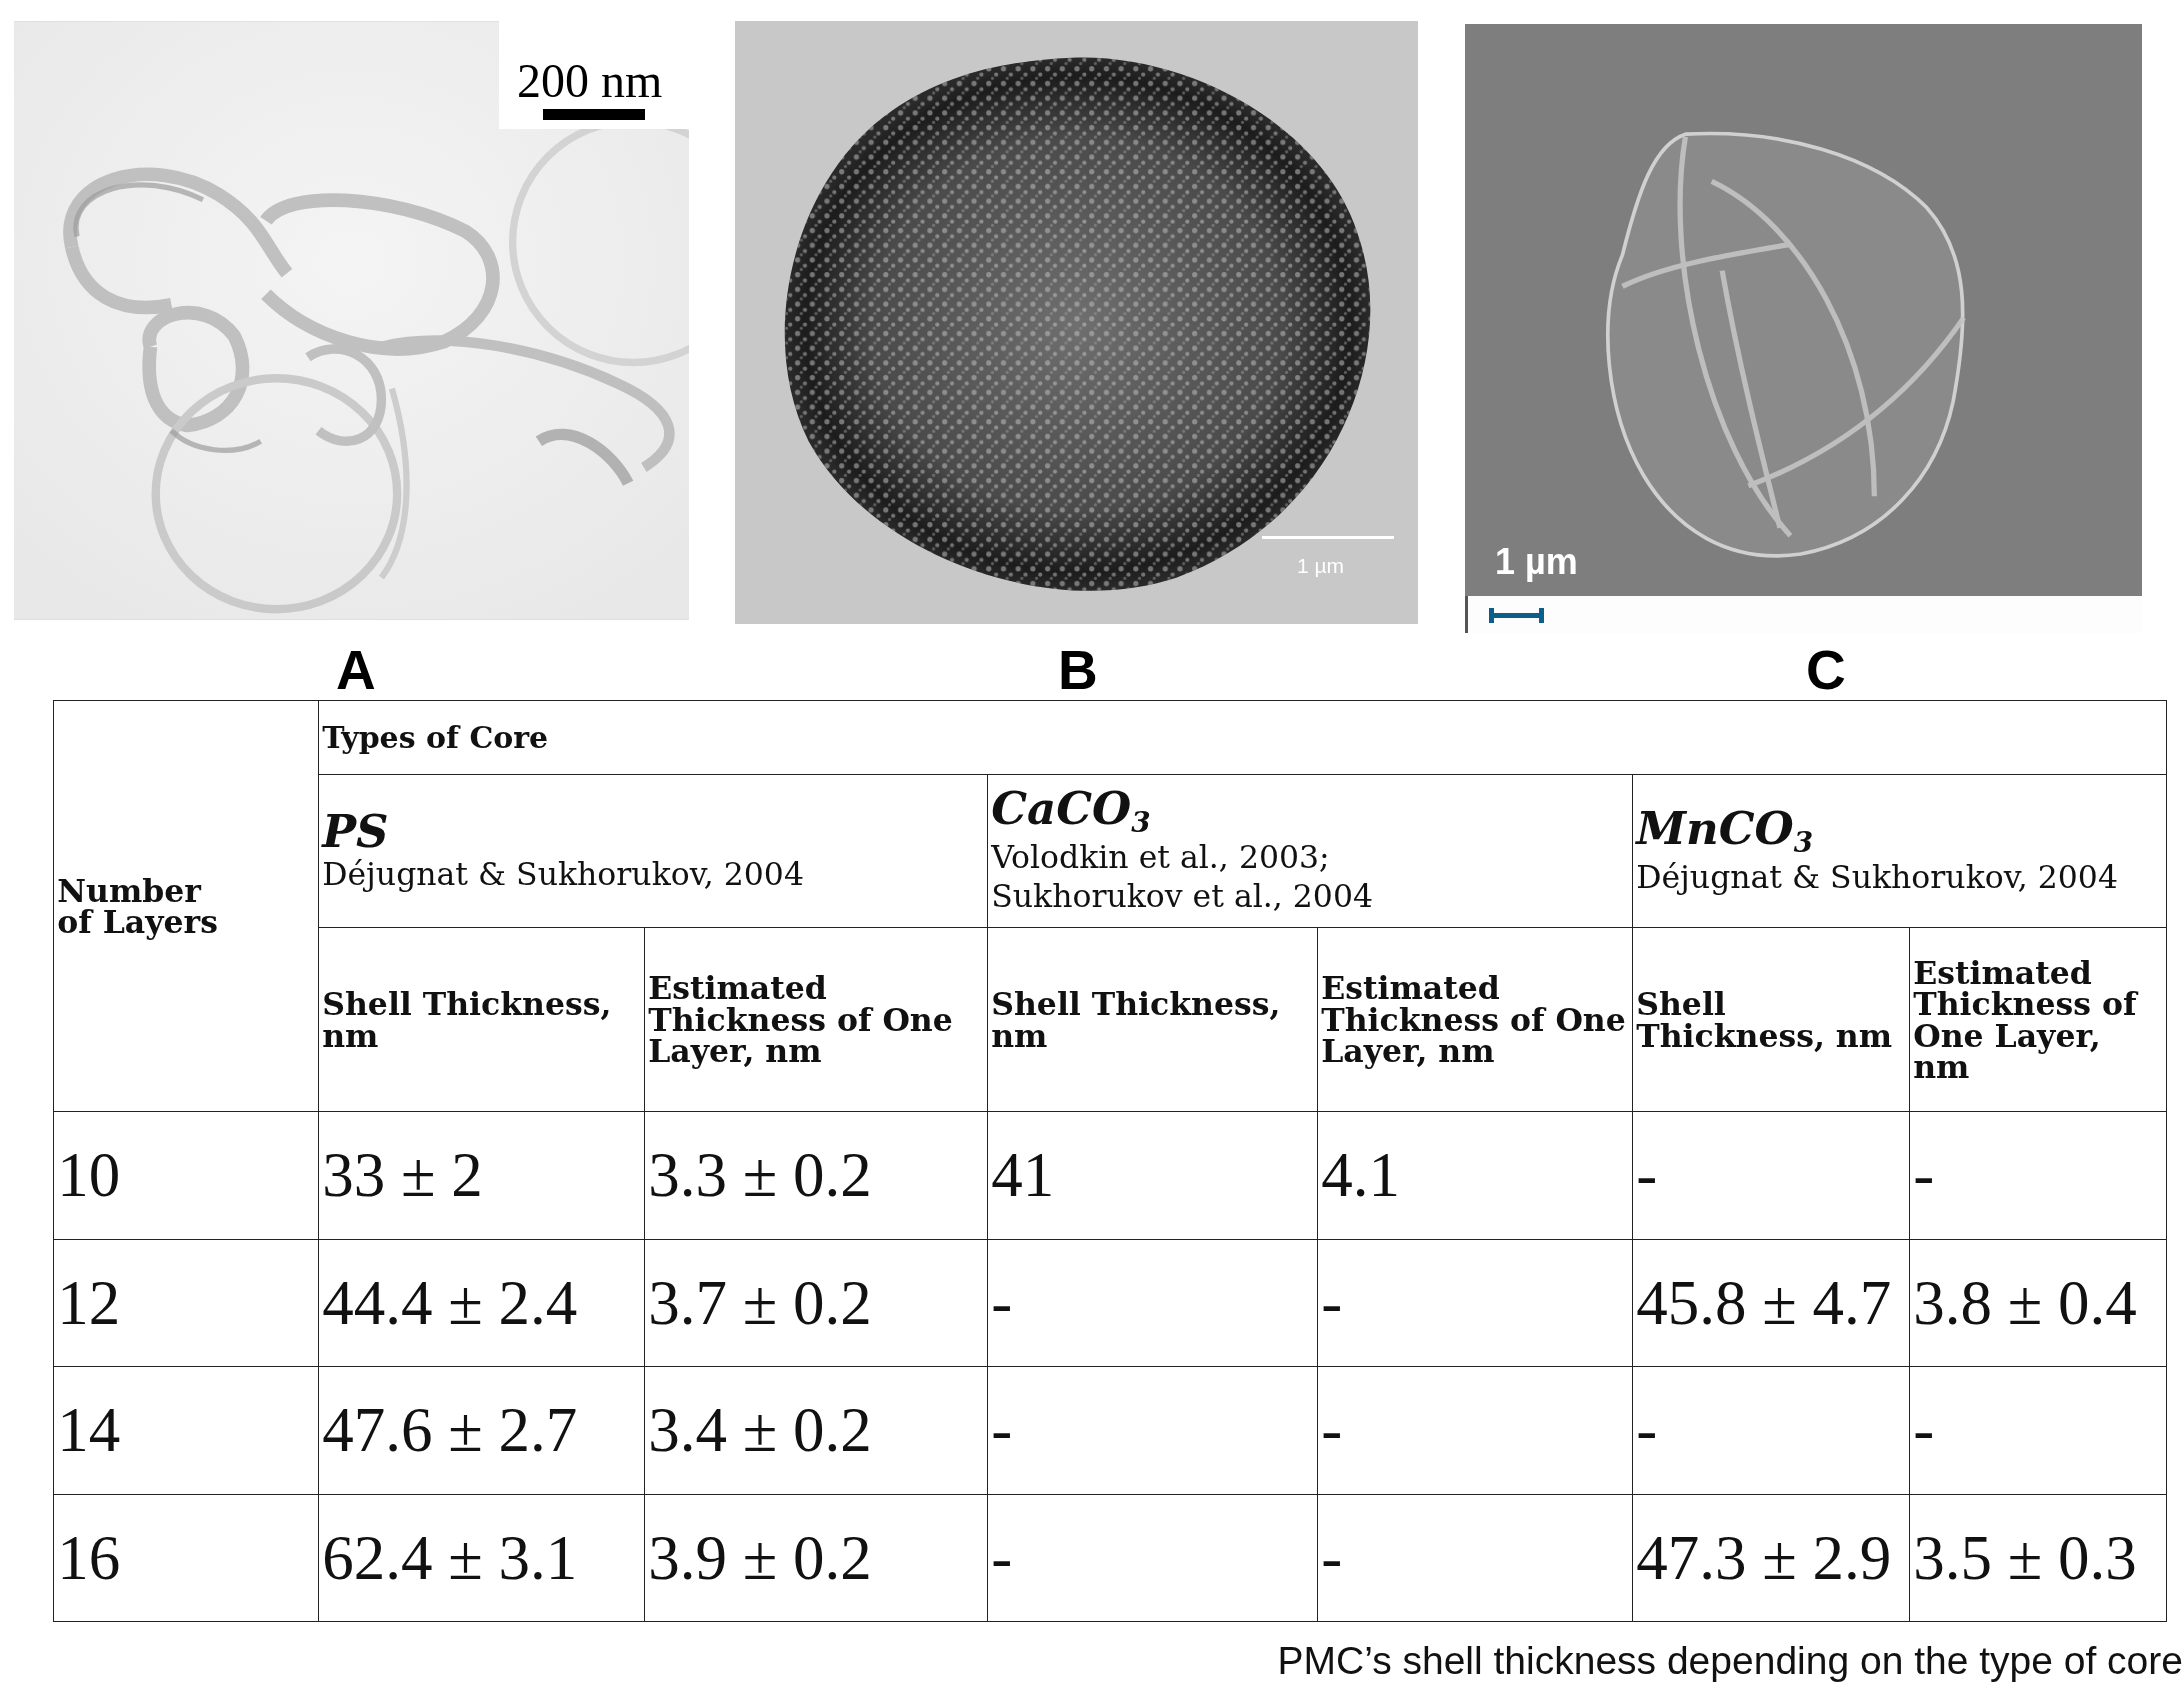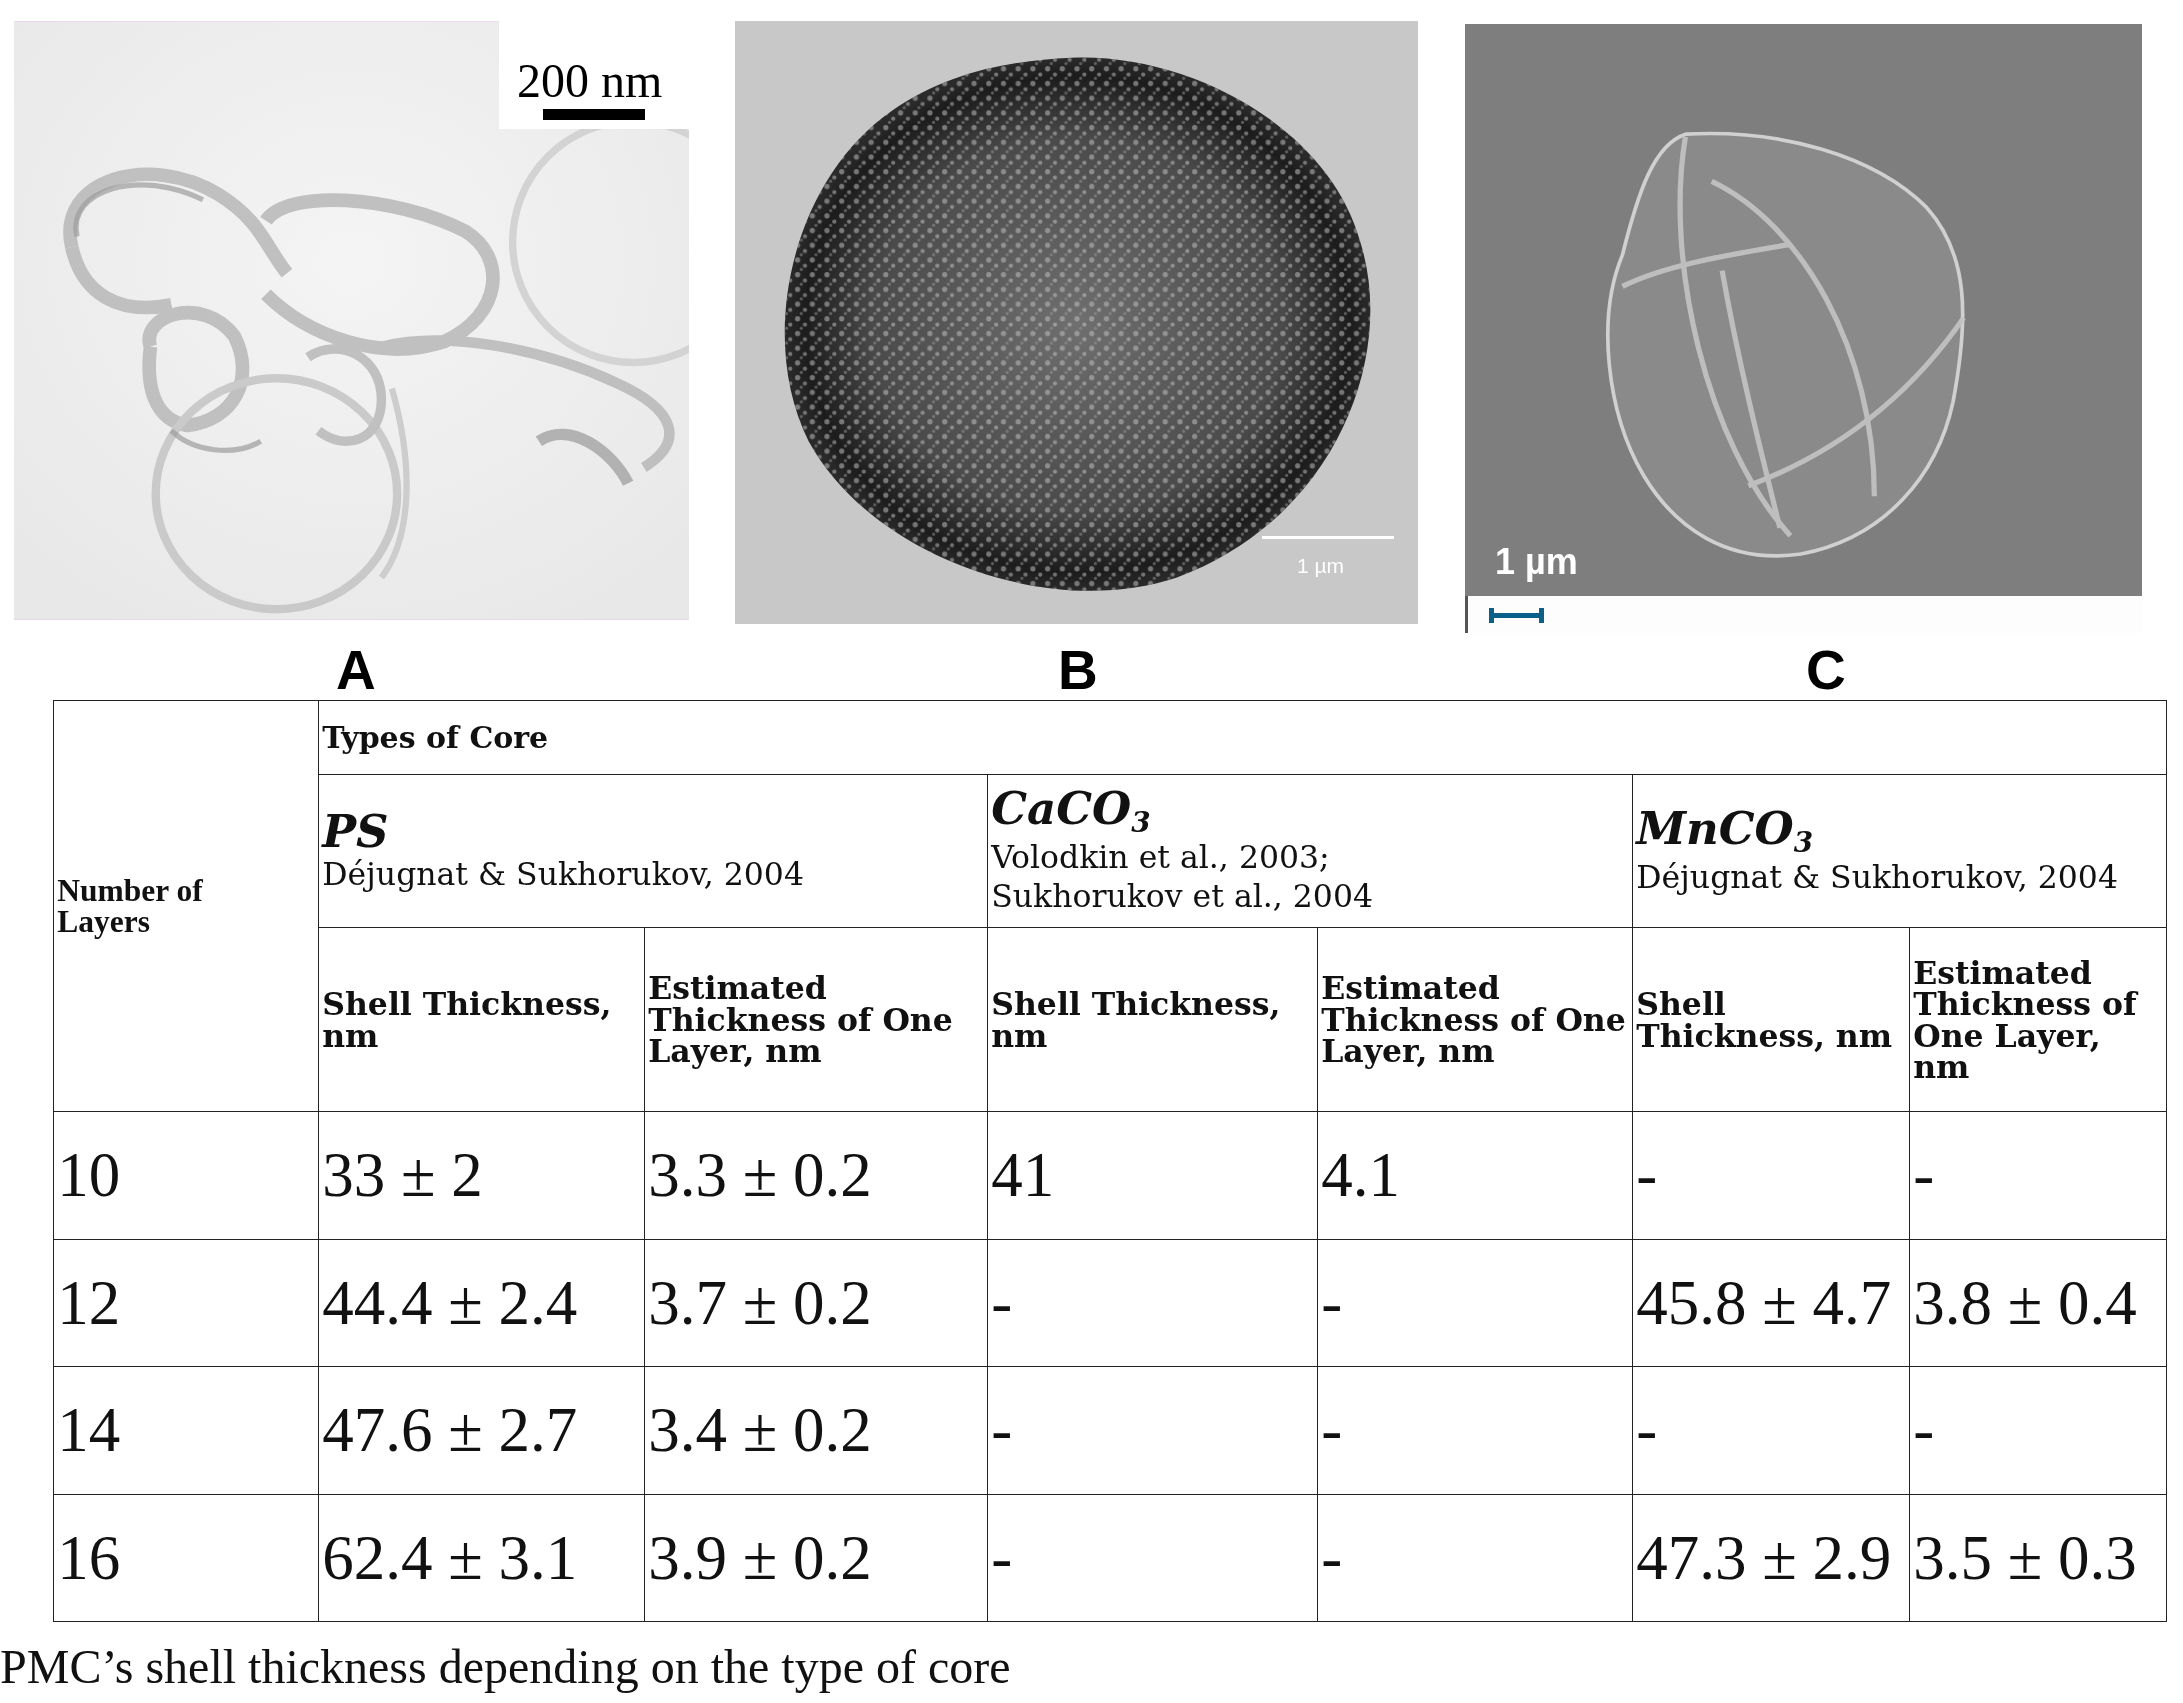"Number of Layers" .num-h { font-family: Liberation Serif, serif -> none }
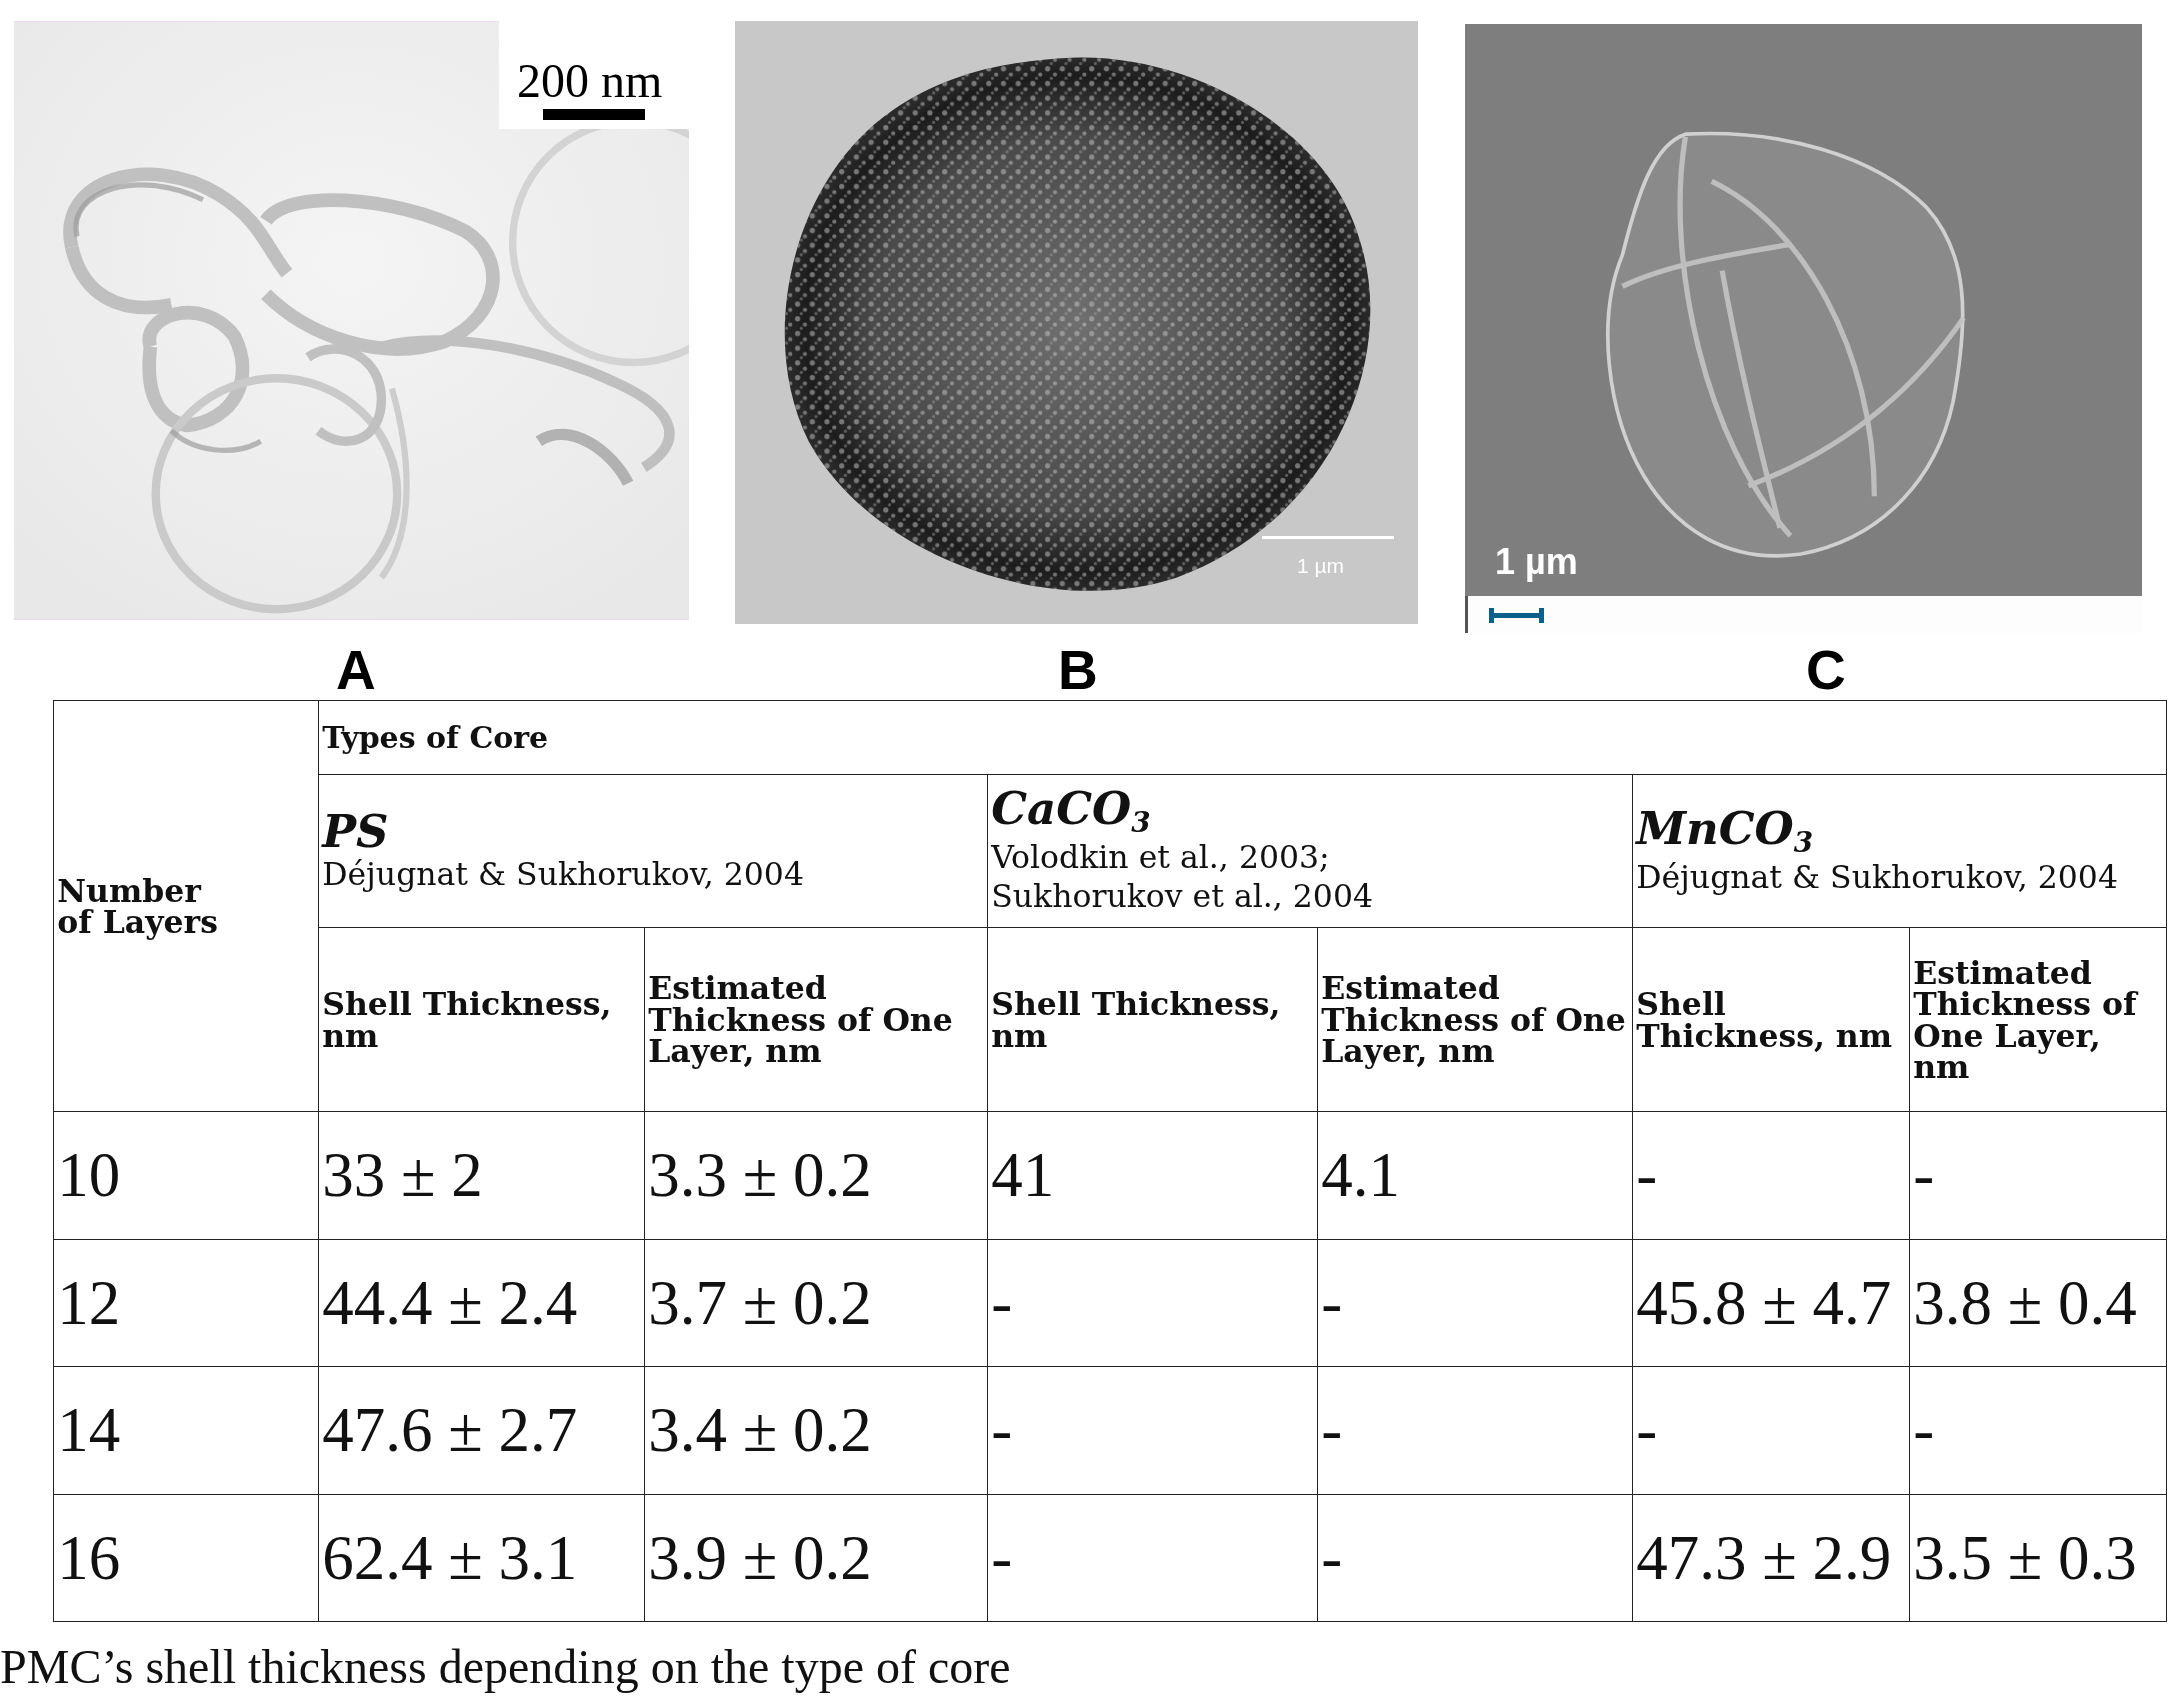"PMC’s shell thickness depending on" .caption { font-family: Liberation Serif, serif -> Liberation Sans, sans-serif; font-size: 48px -> 39px; text-align: left -> right }
